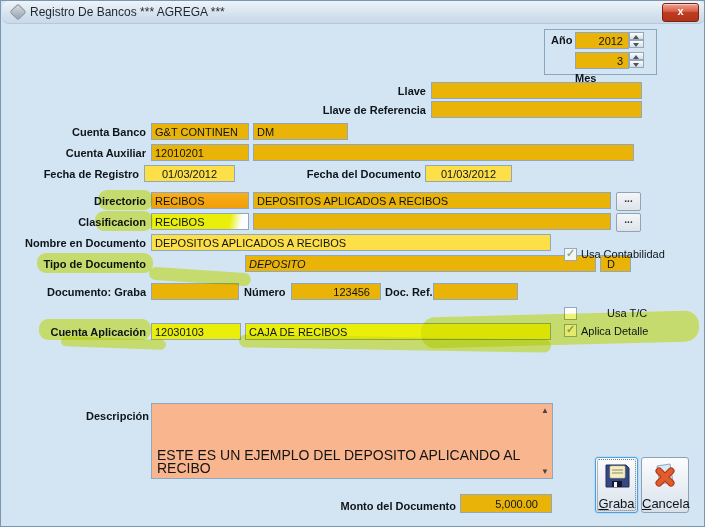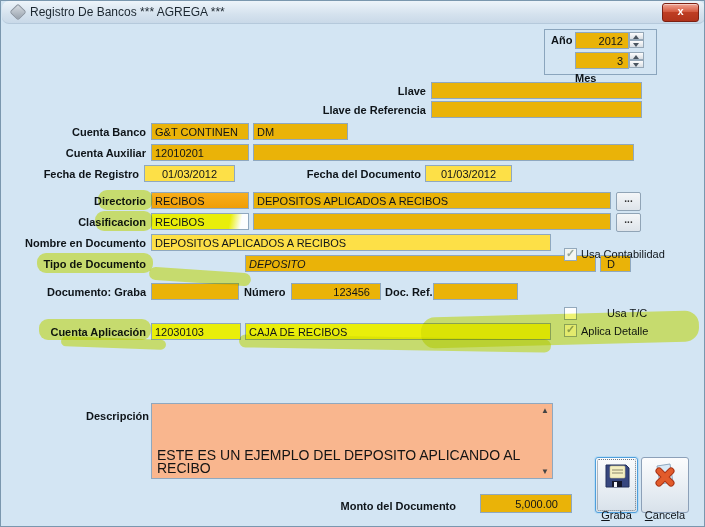"5,000.00" input.fld { left: 479px -> 459px }
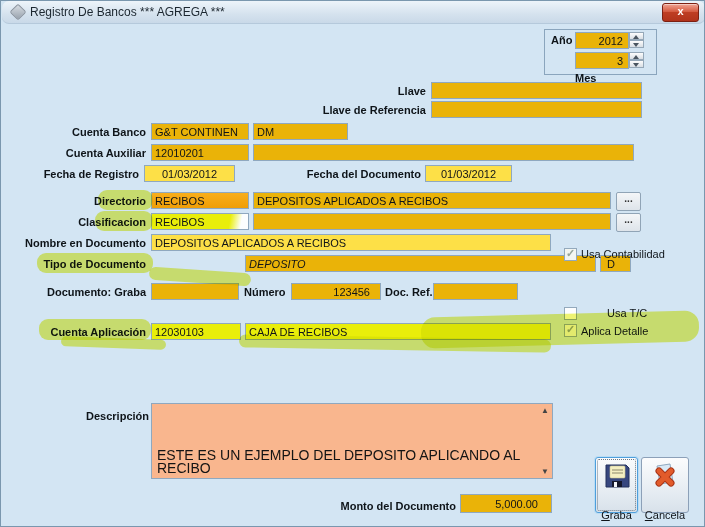"Graba" .act-label { font-size: 11px -> 13px; margin-top: 14px -> 1px }
